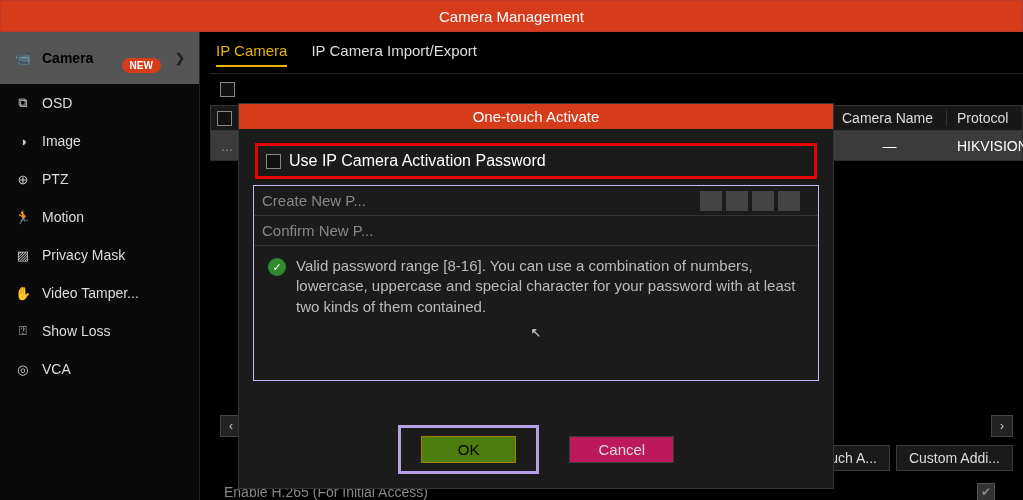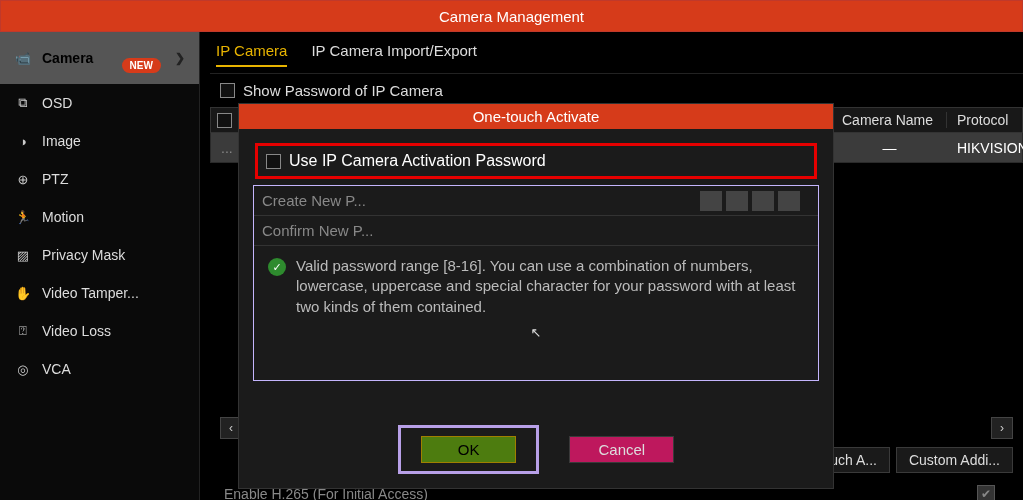"Show Password of IP Camera" span { html: <span>Show Password of IP Camera</span> -> none }
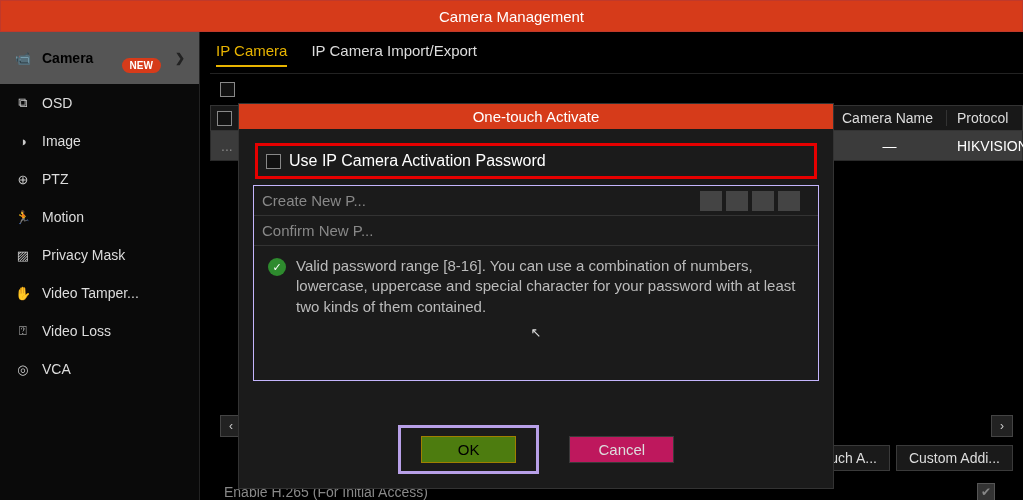"Video Loss" span { text: Video -> Show }
